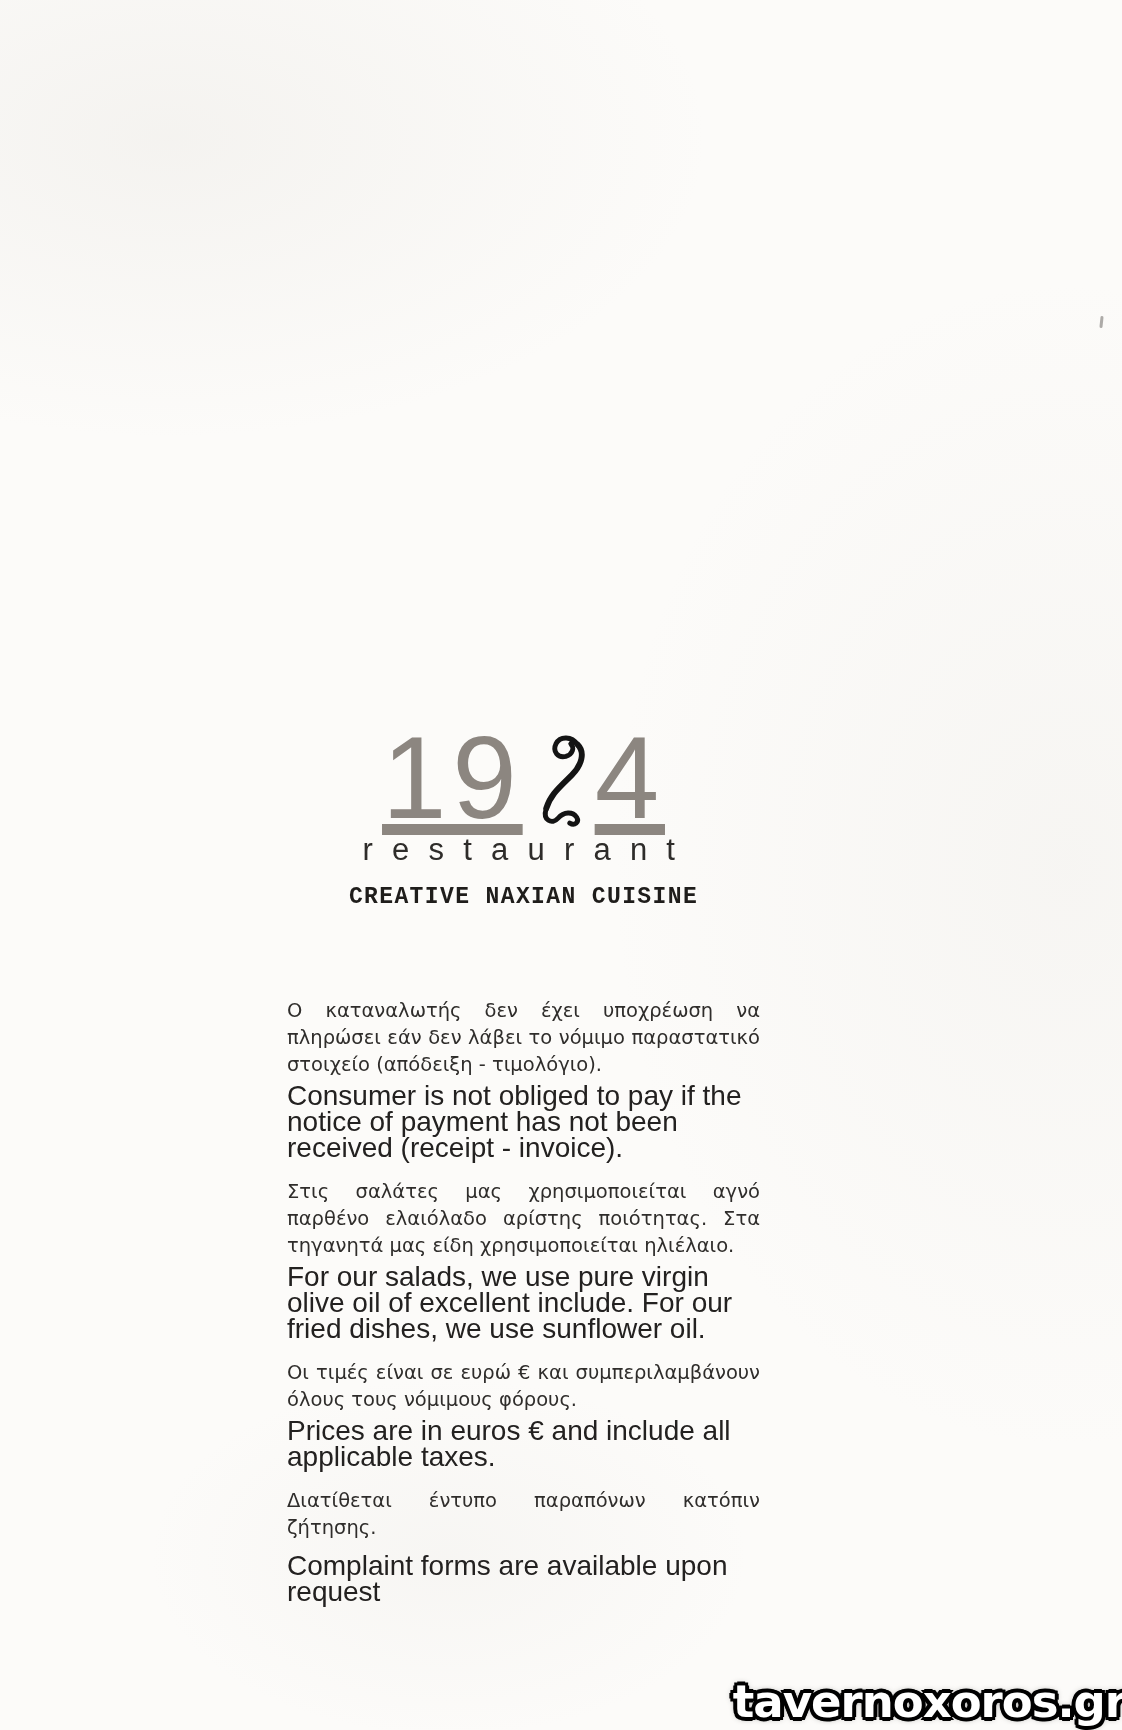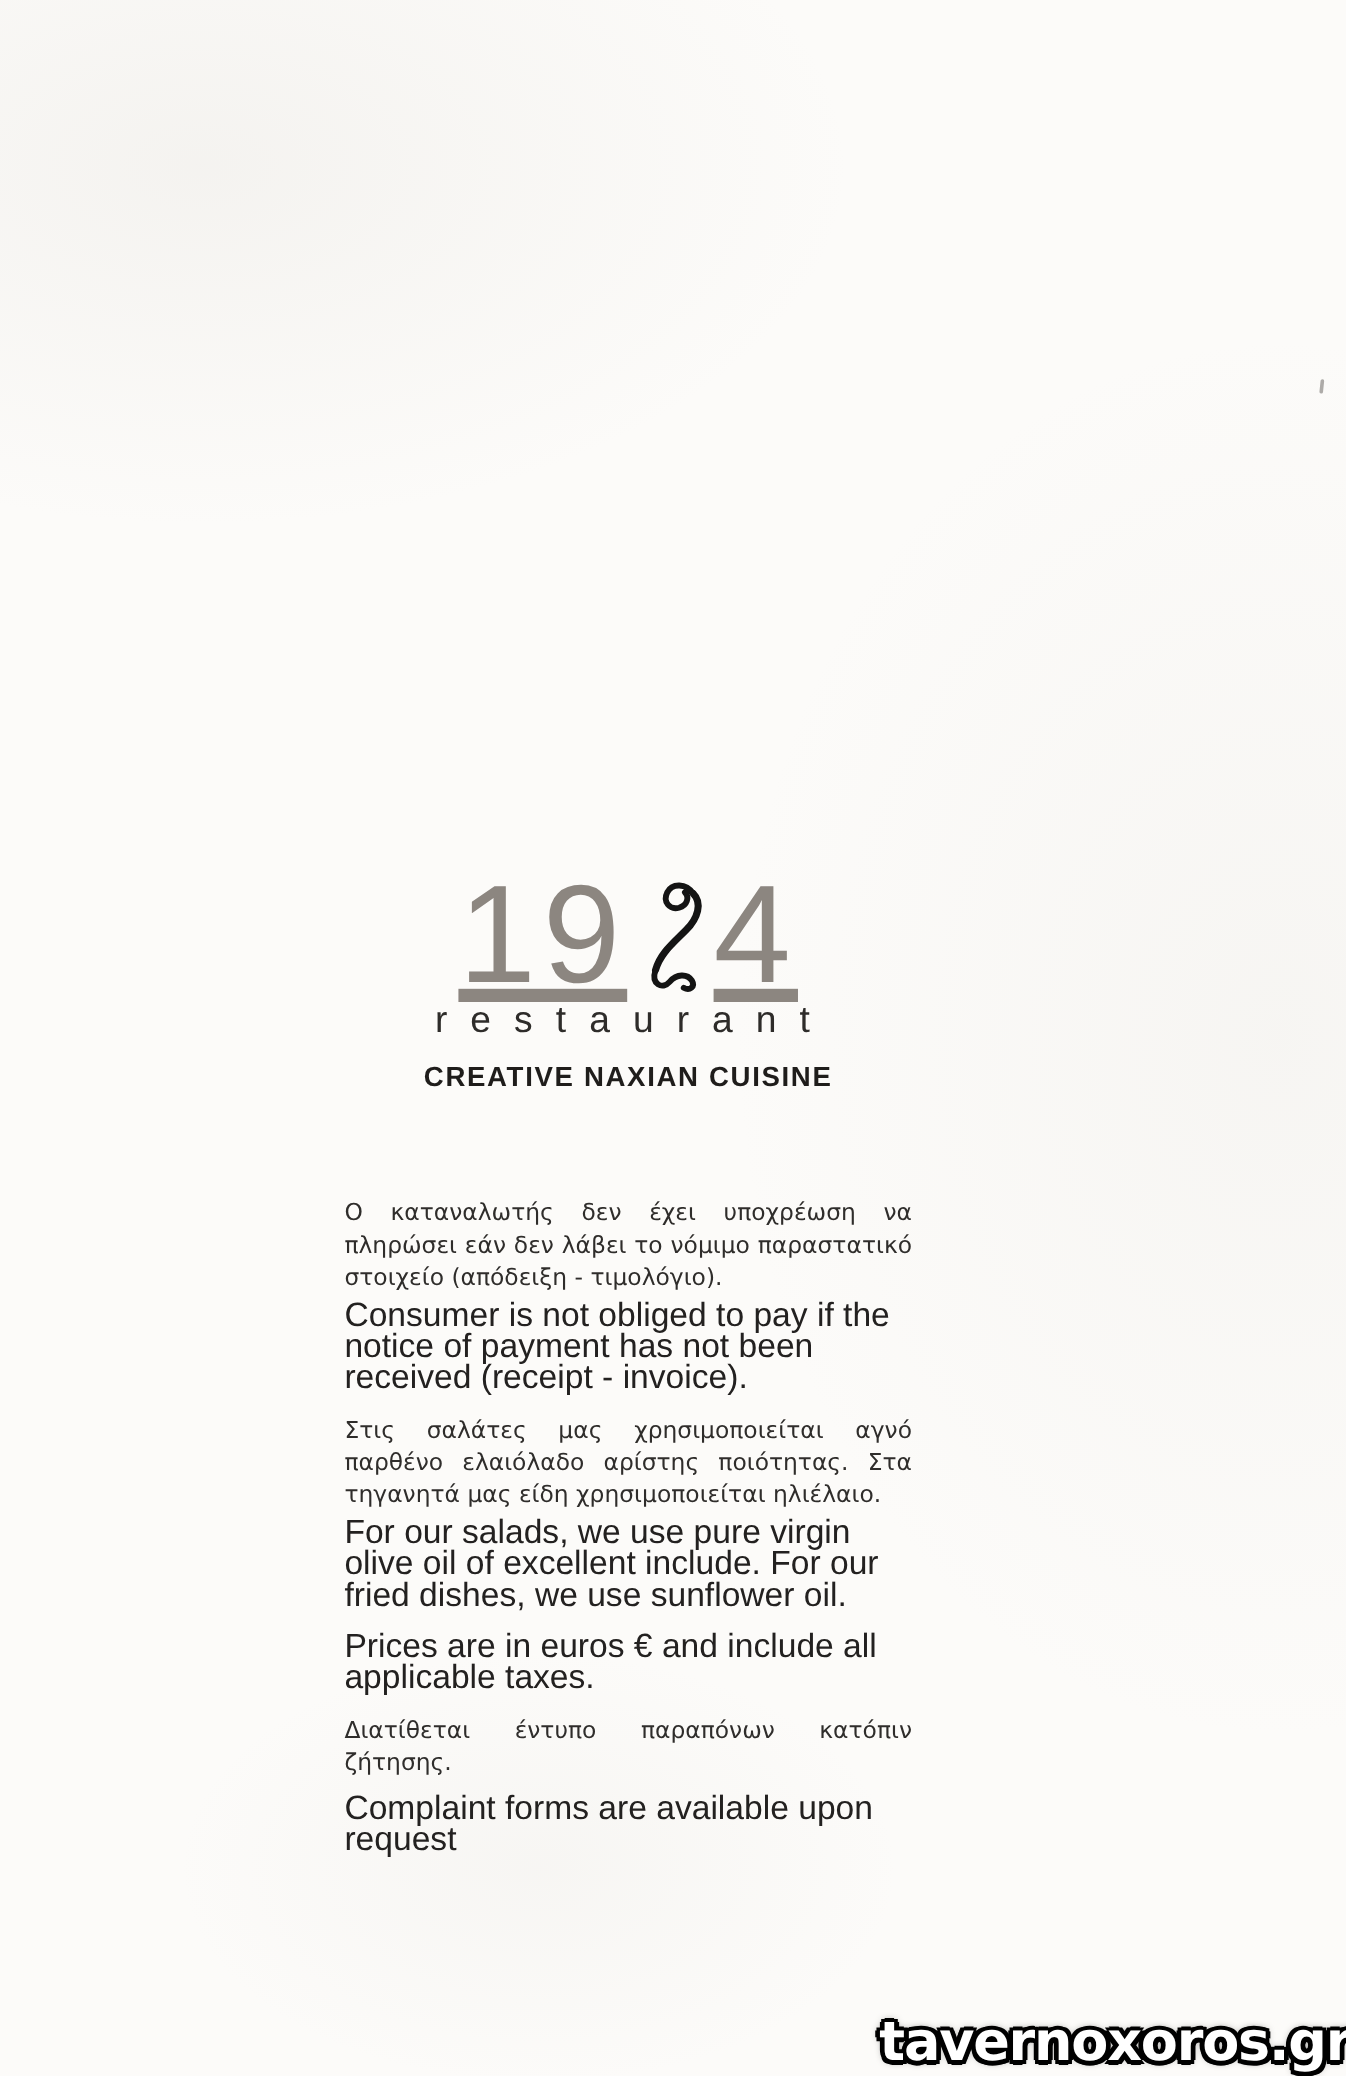"CREATIVE NAXIAN CUISINE" .logo-tagline { font-family: Liberation Sans, sans-serif -> Liberation Mono, monospace }
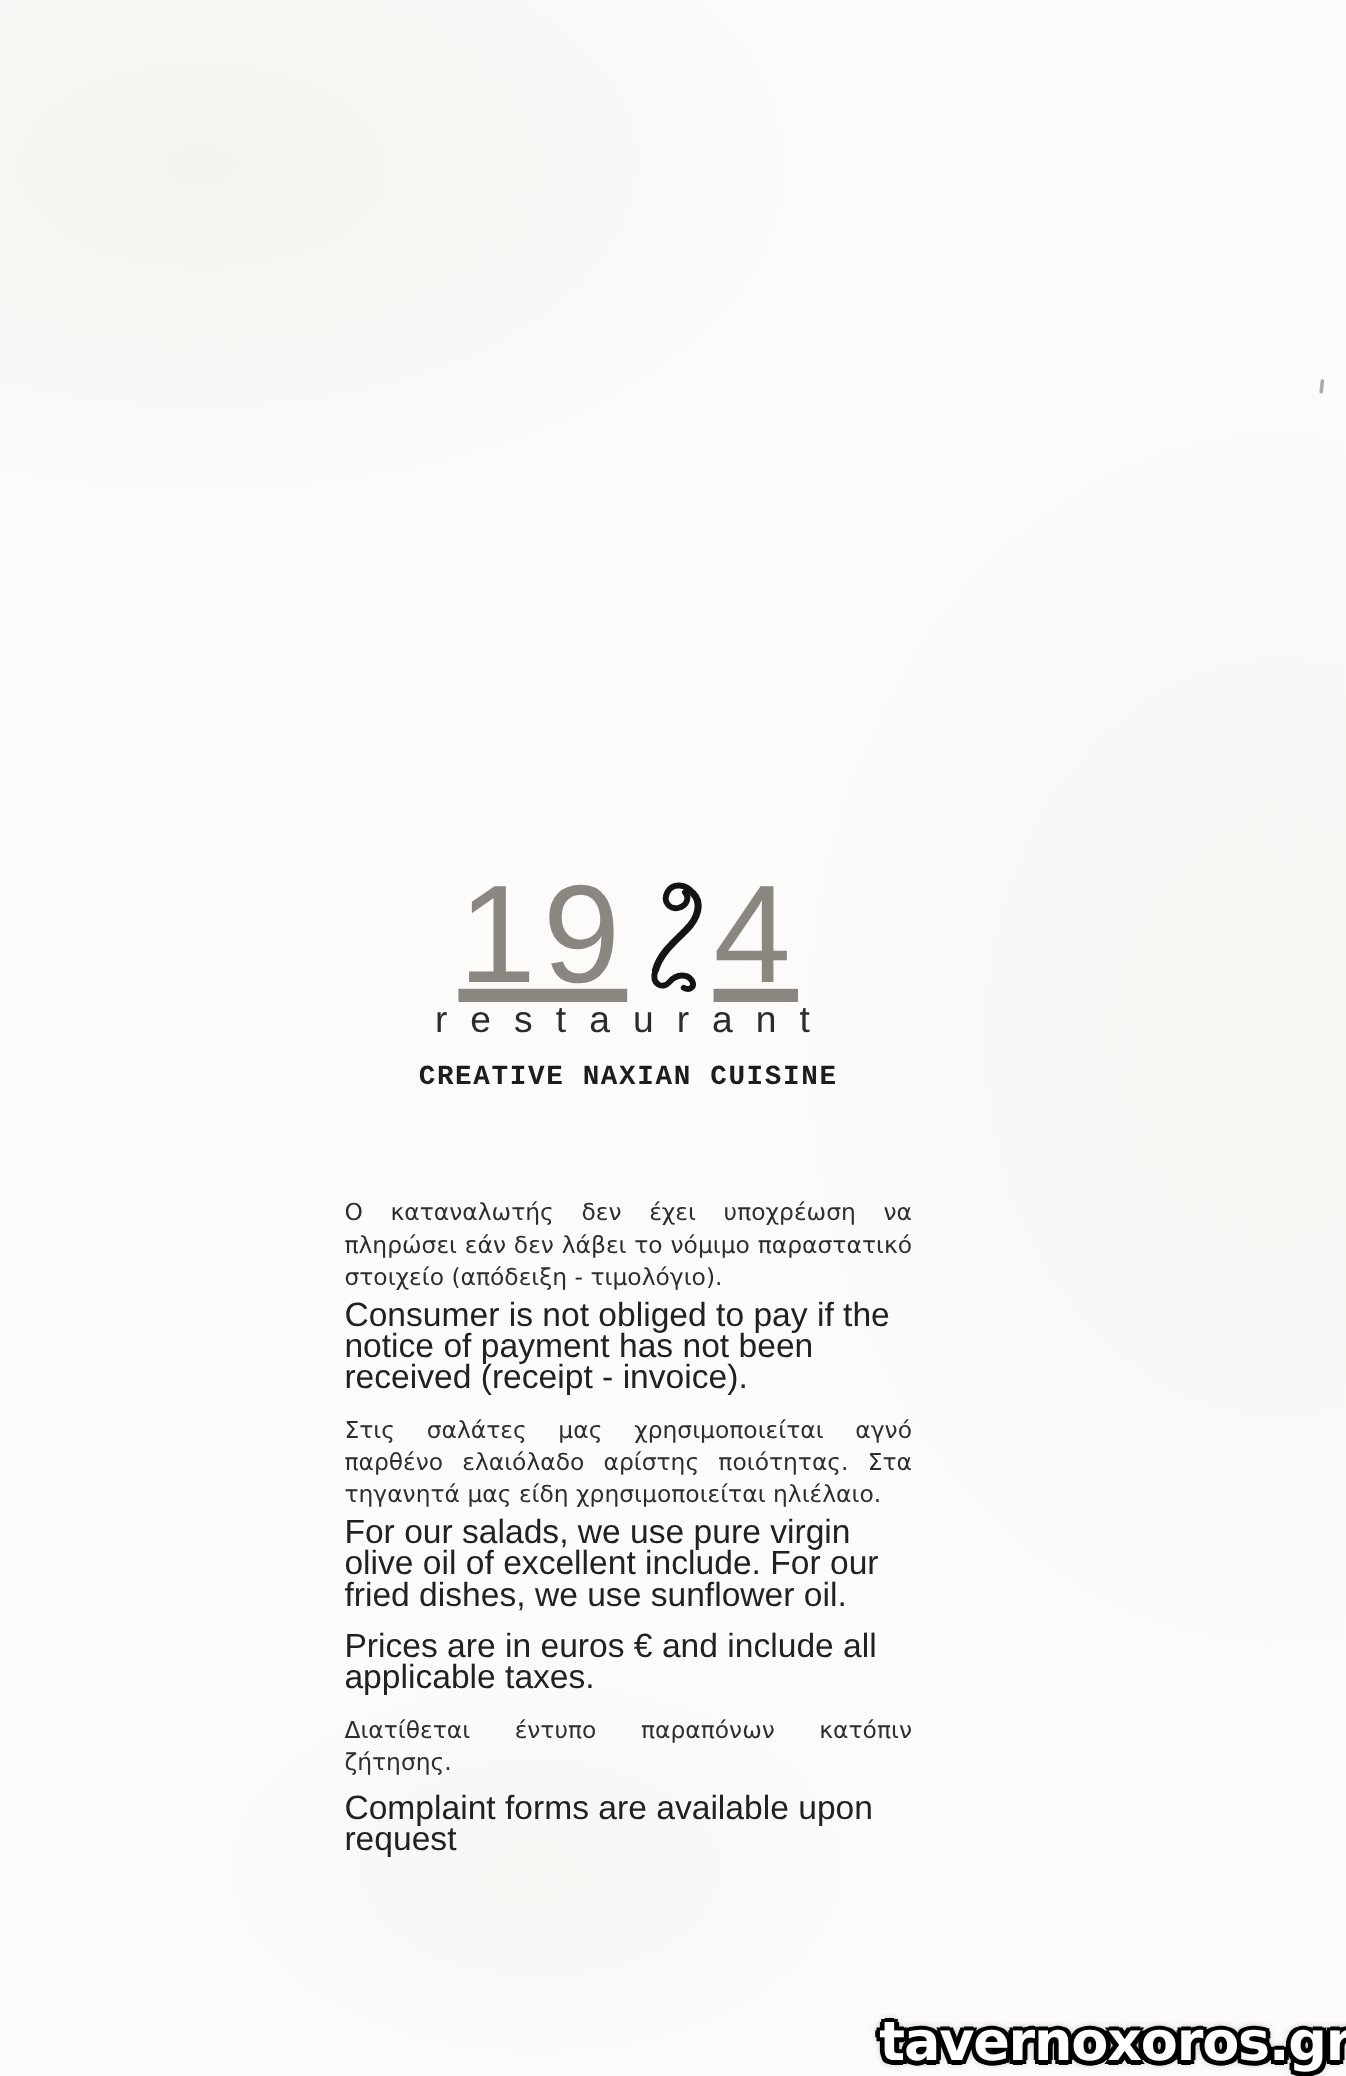"Οι τιμές είναι σε ευρώ" p.greek { html: none -> <p>Οι τιμές είναι σε ευρώ € και συμπεριλαμβάνουν όλους τους νόμιμους φόρους.</p> }
